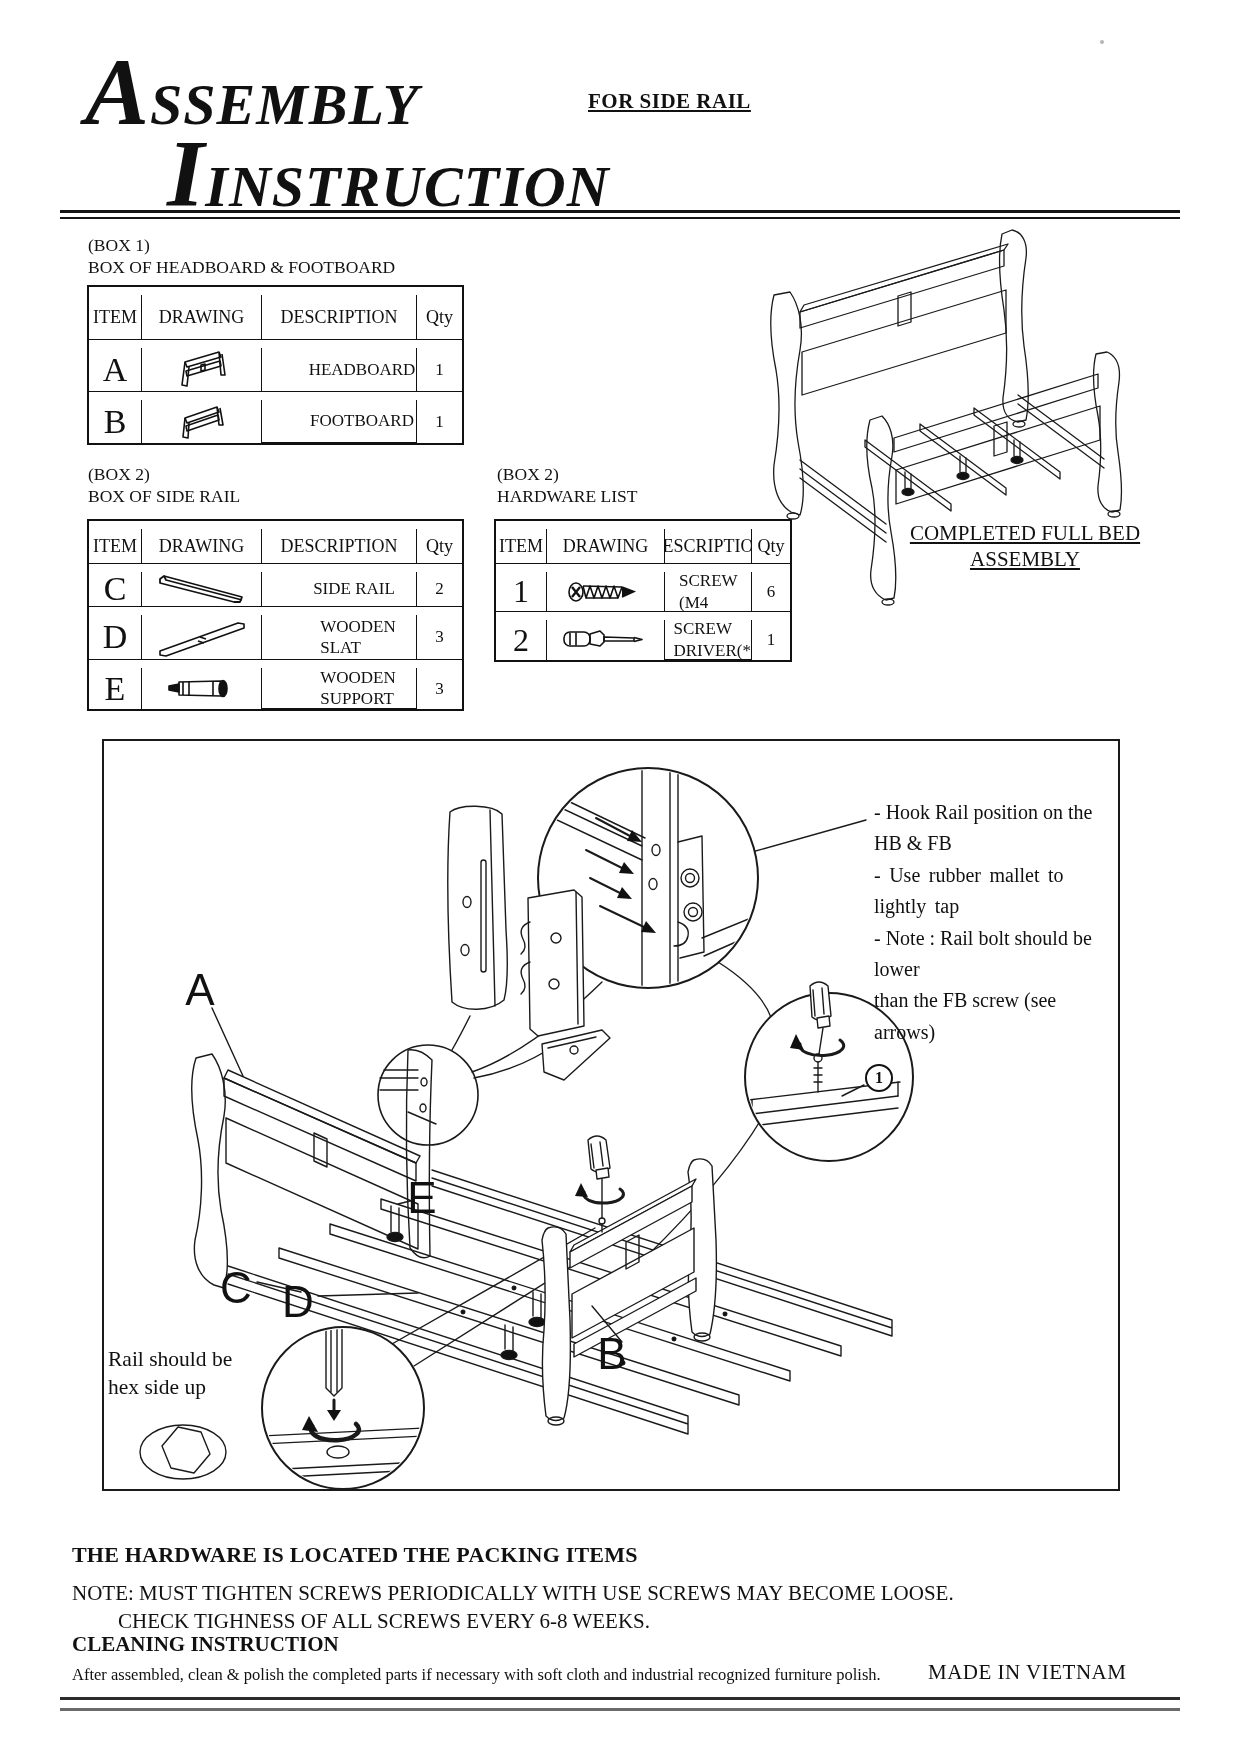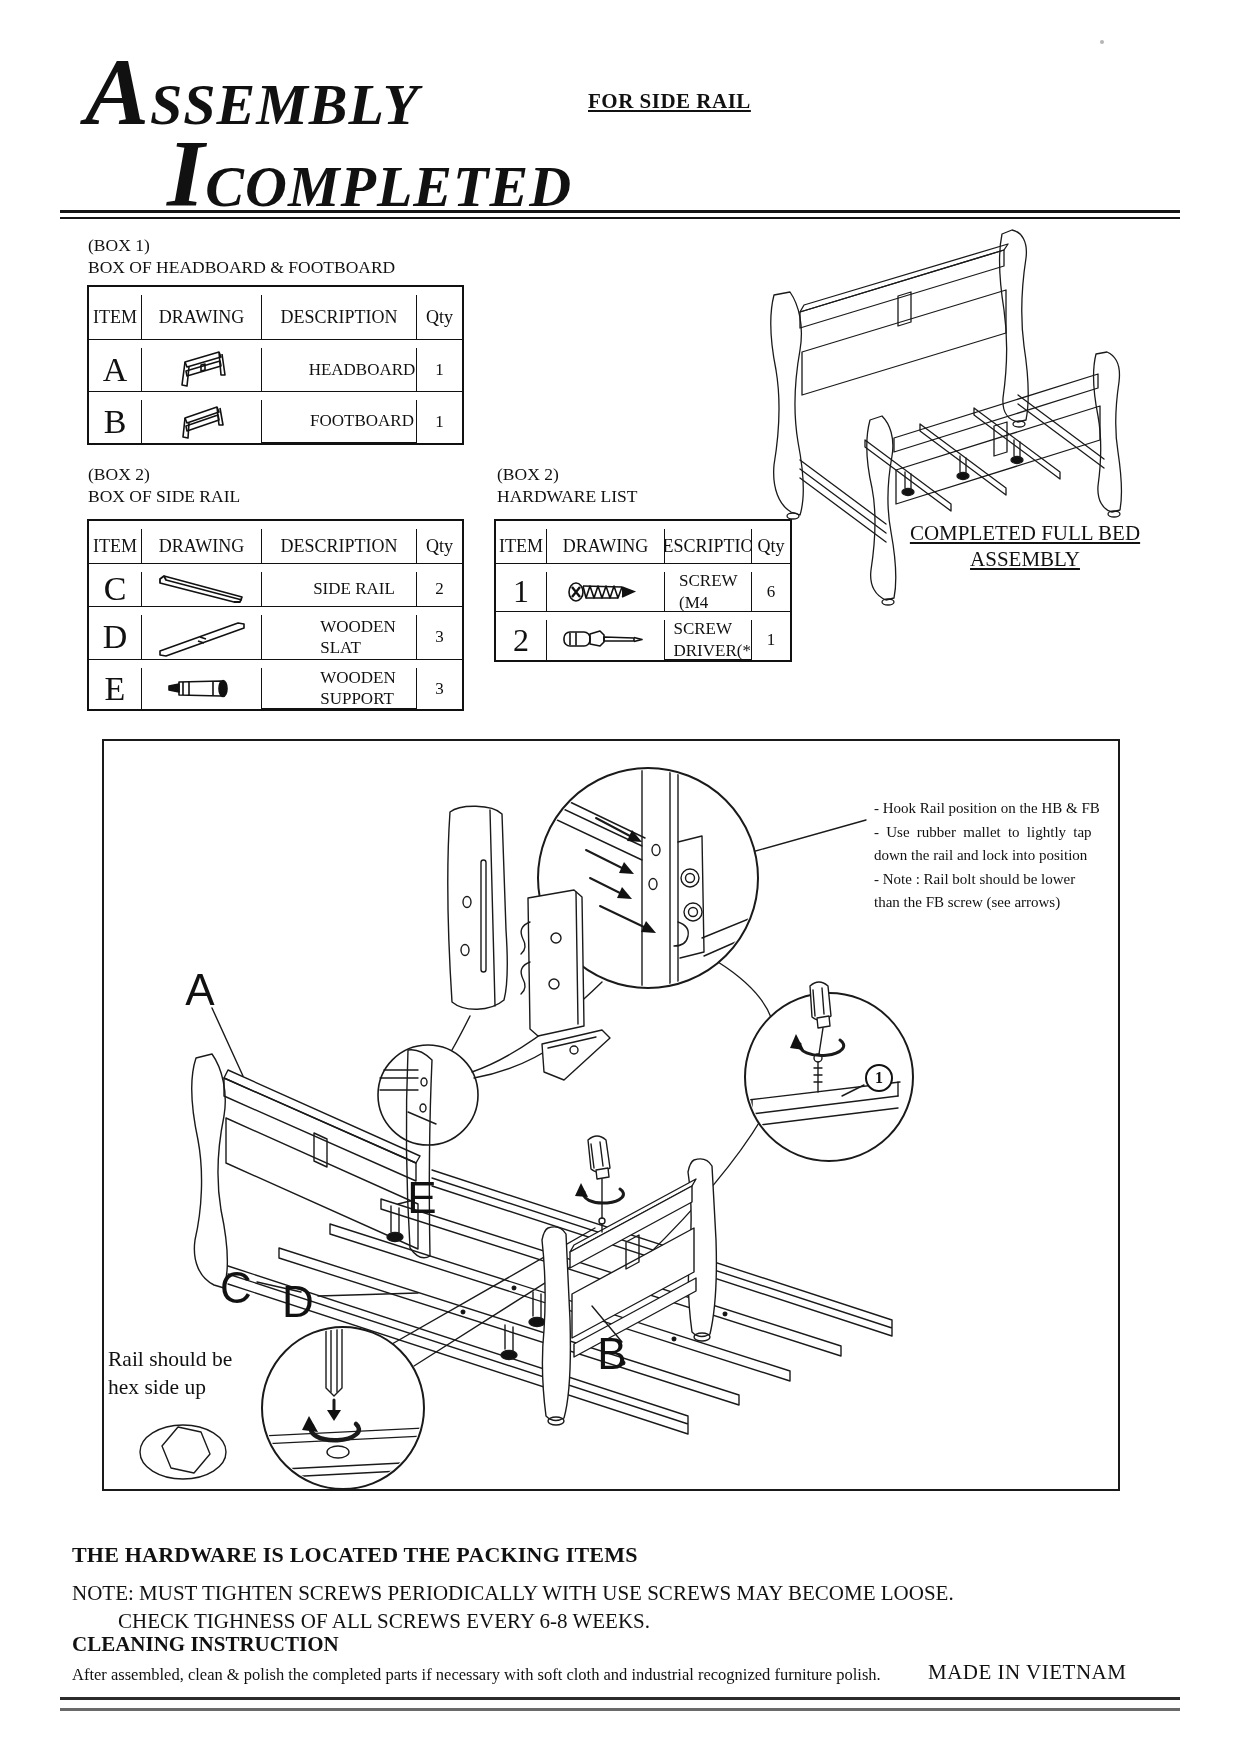"COMPLETED" span.title-rest { text: COMPLETED -> INSTRUCTION }
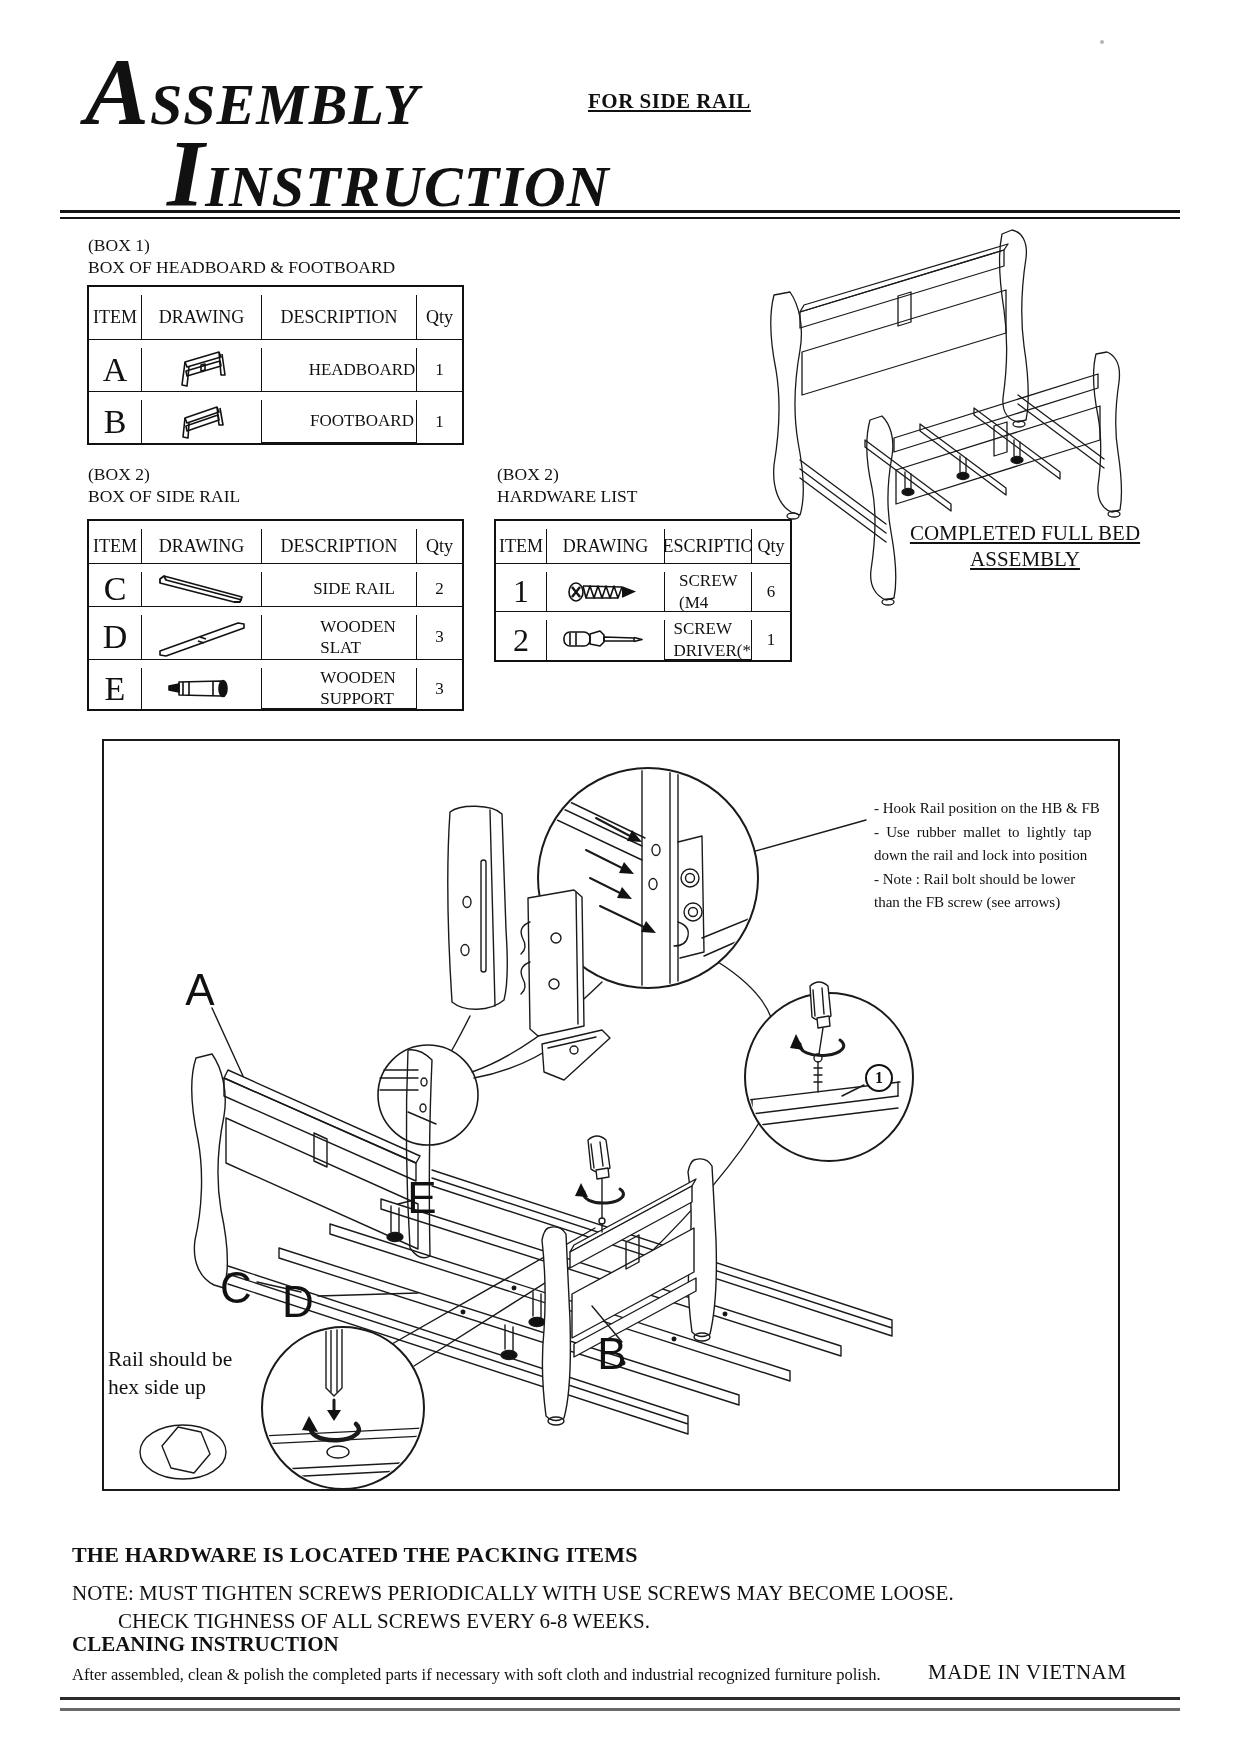"- Hook Rail position on" .notes { font-size: 15px -> 20px }
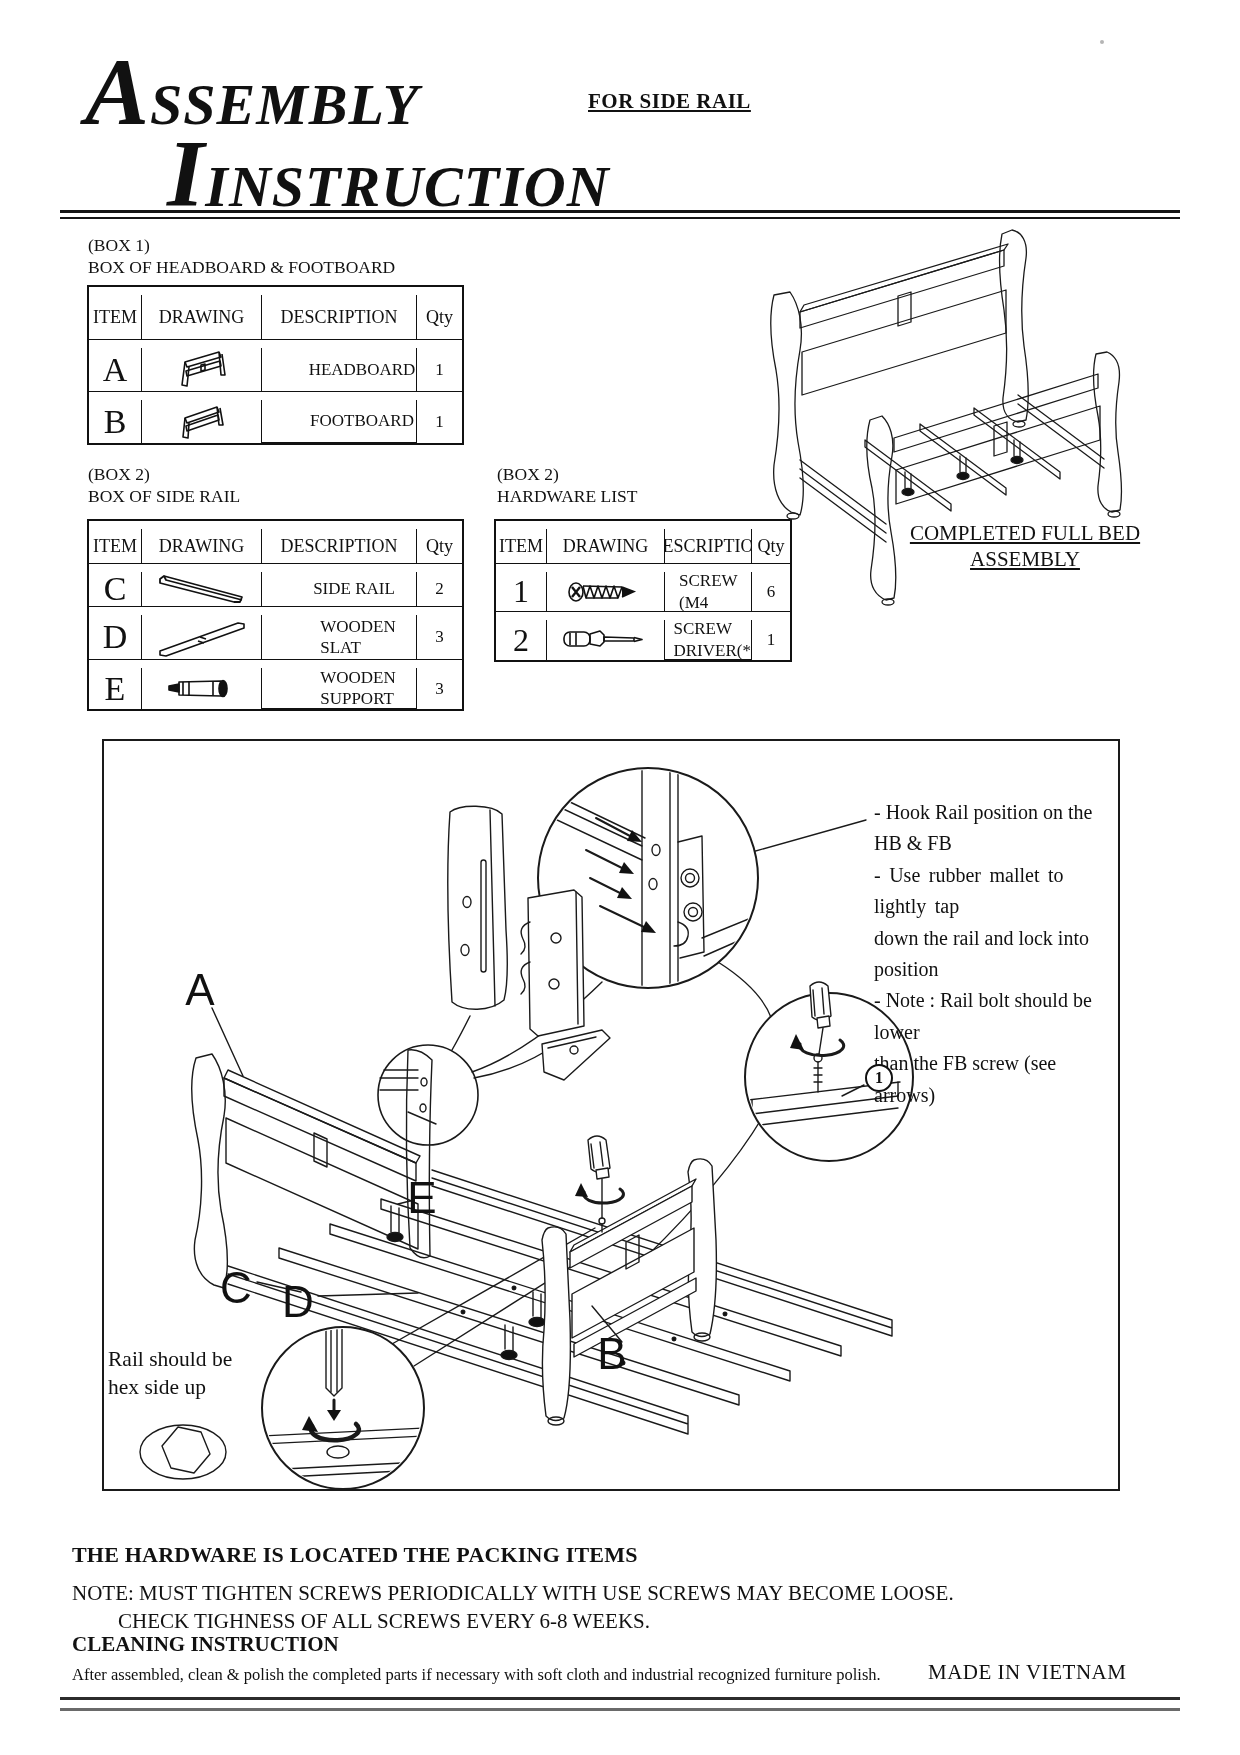"down the rail and lock" div { html: <div>down the rail and lock into position</div> -> none }
